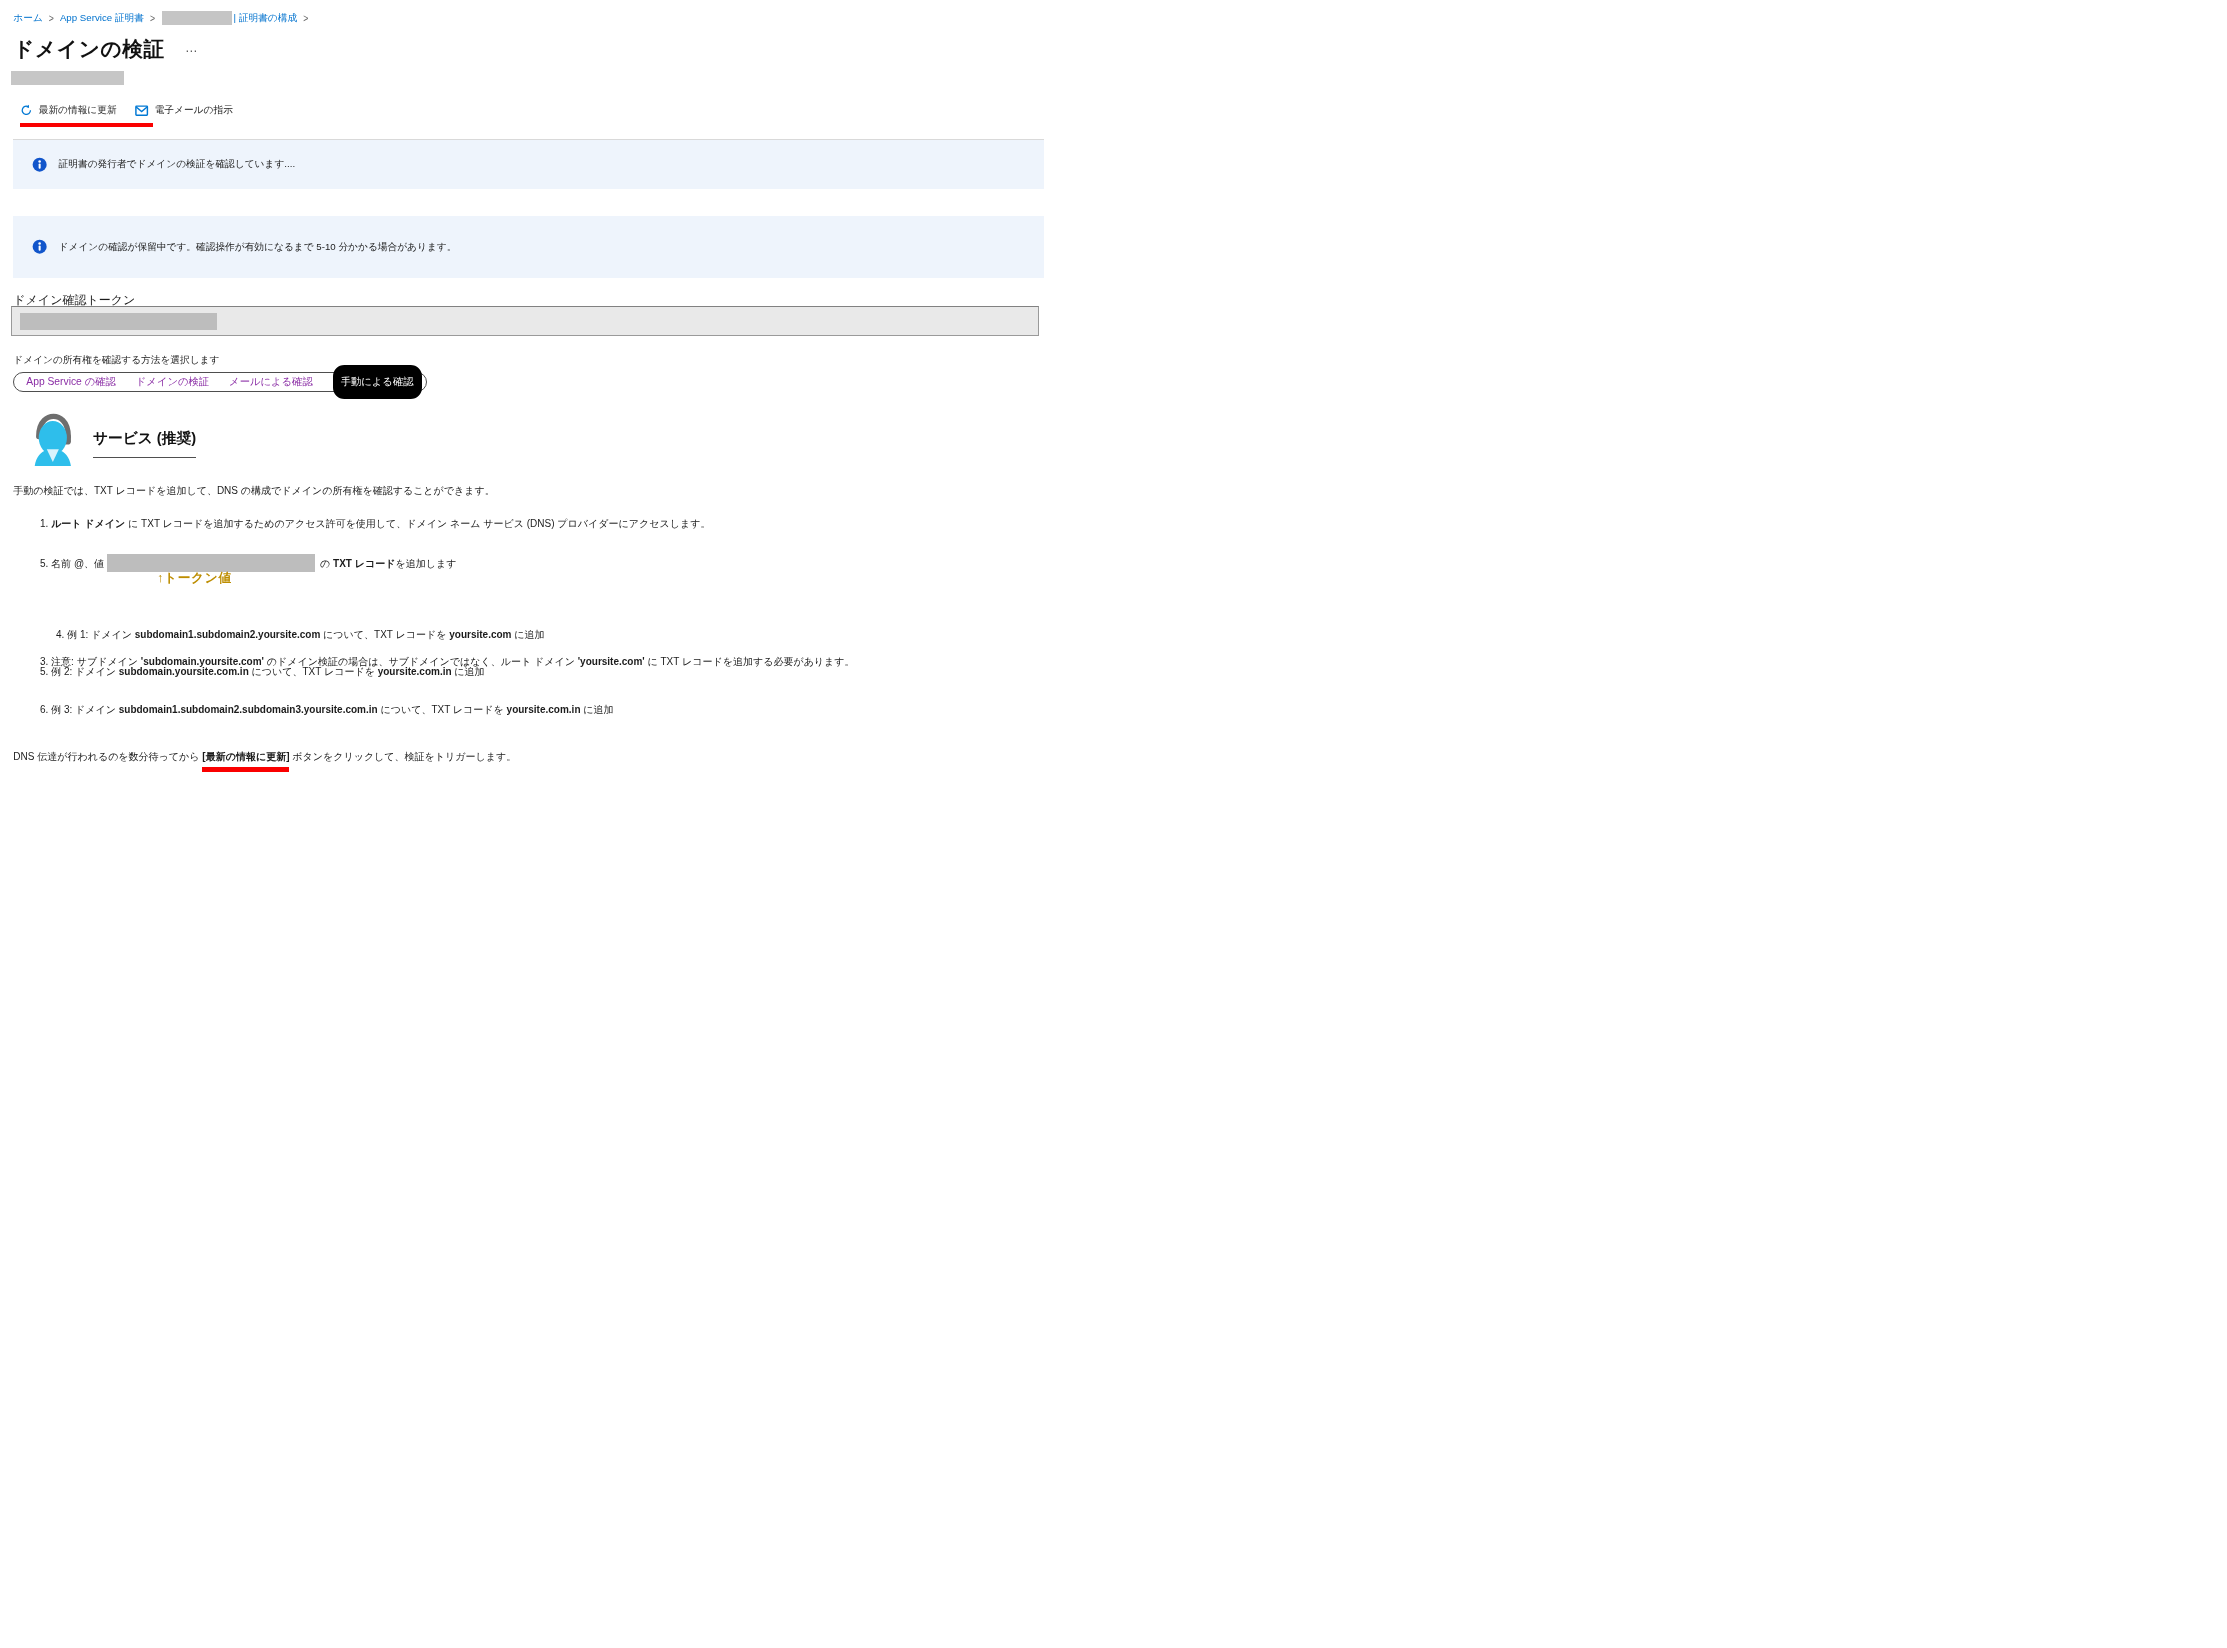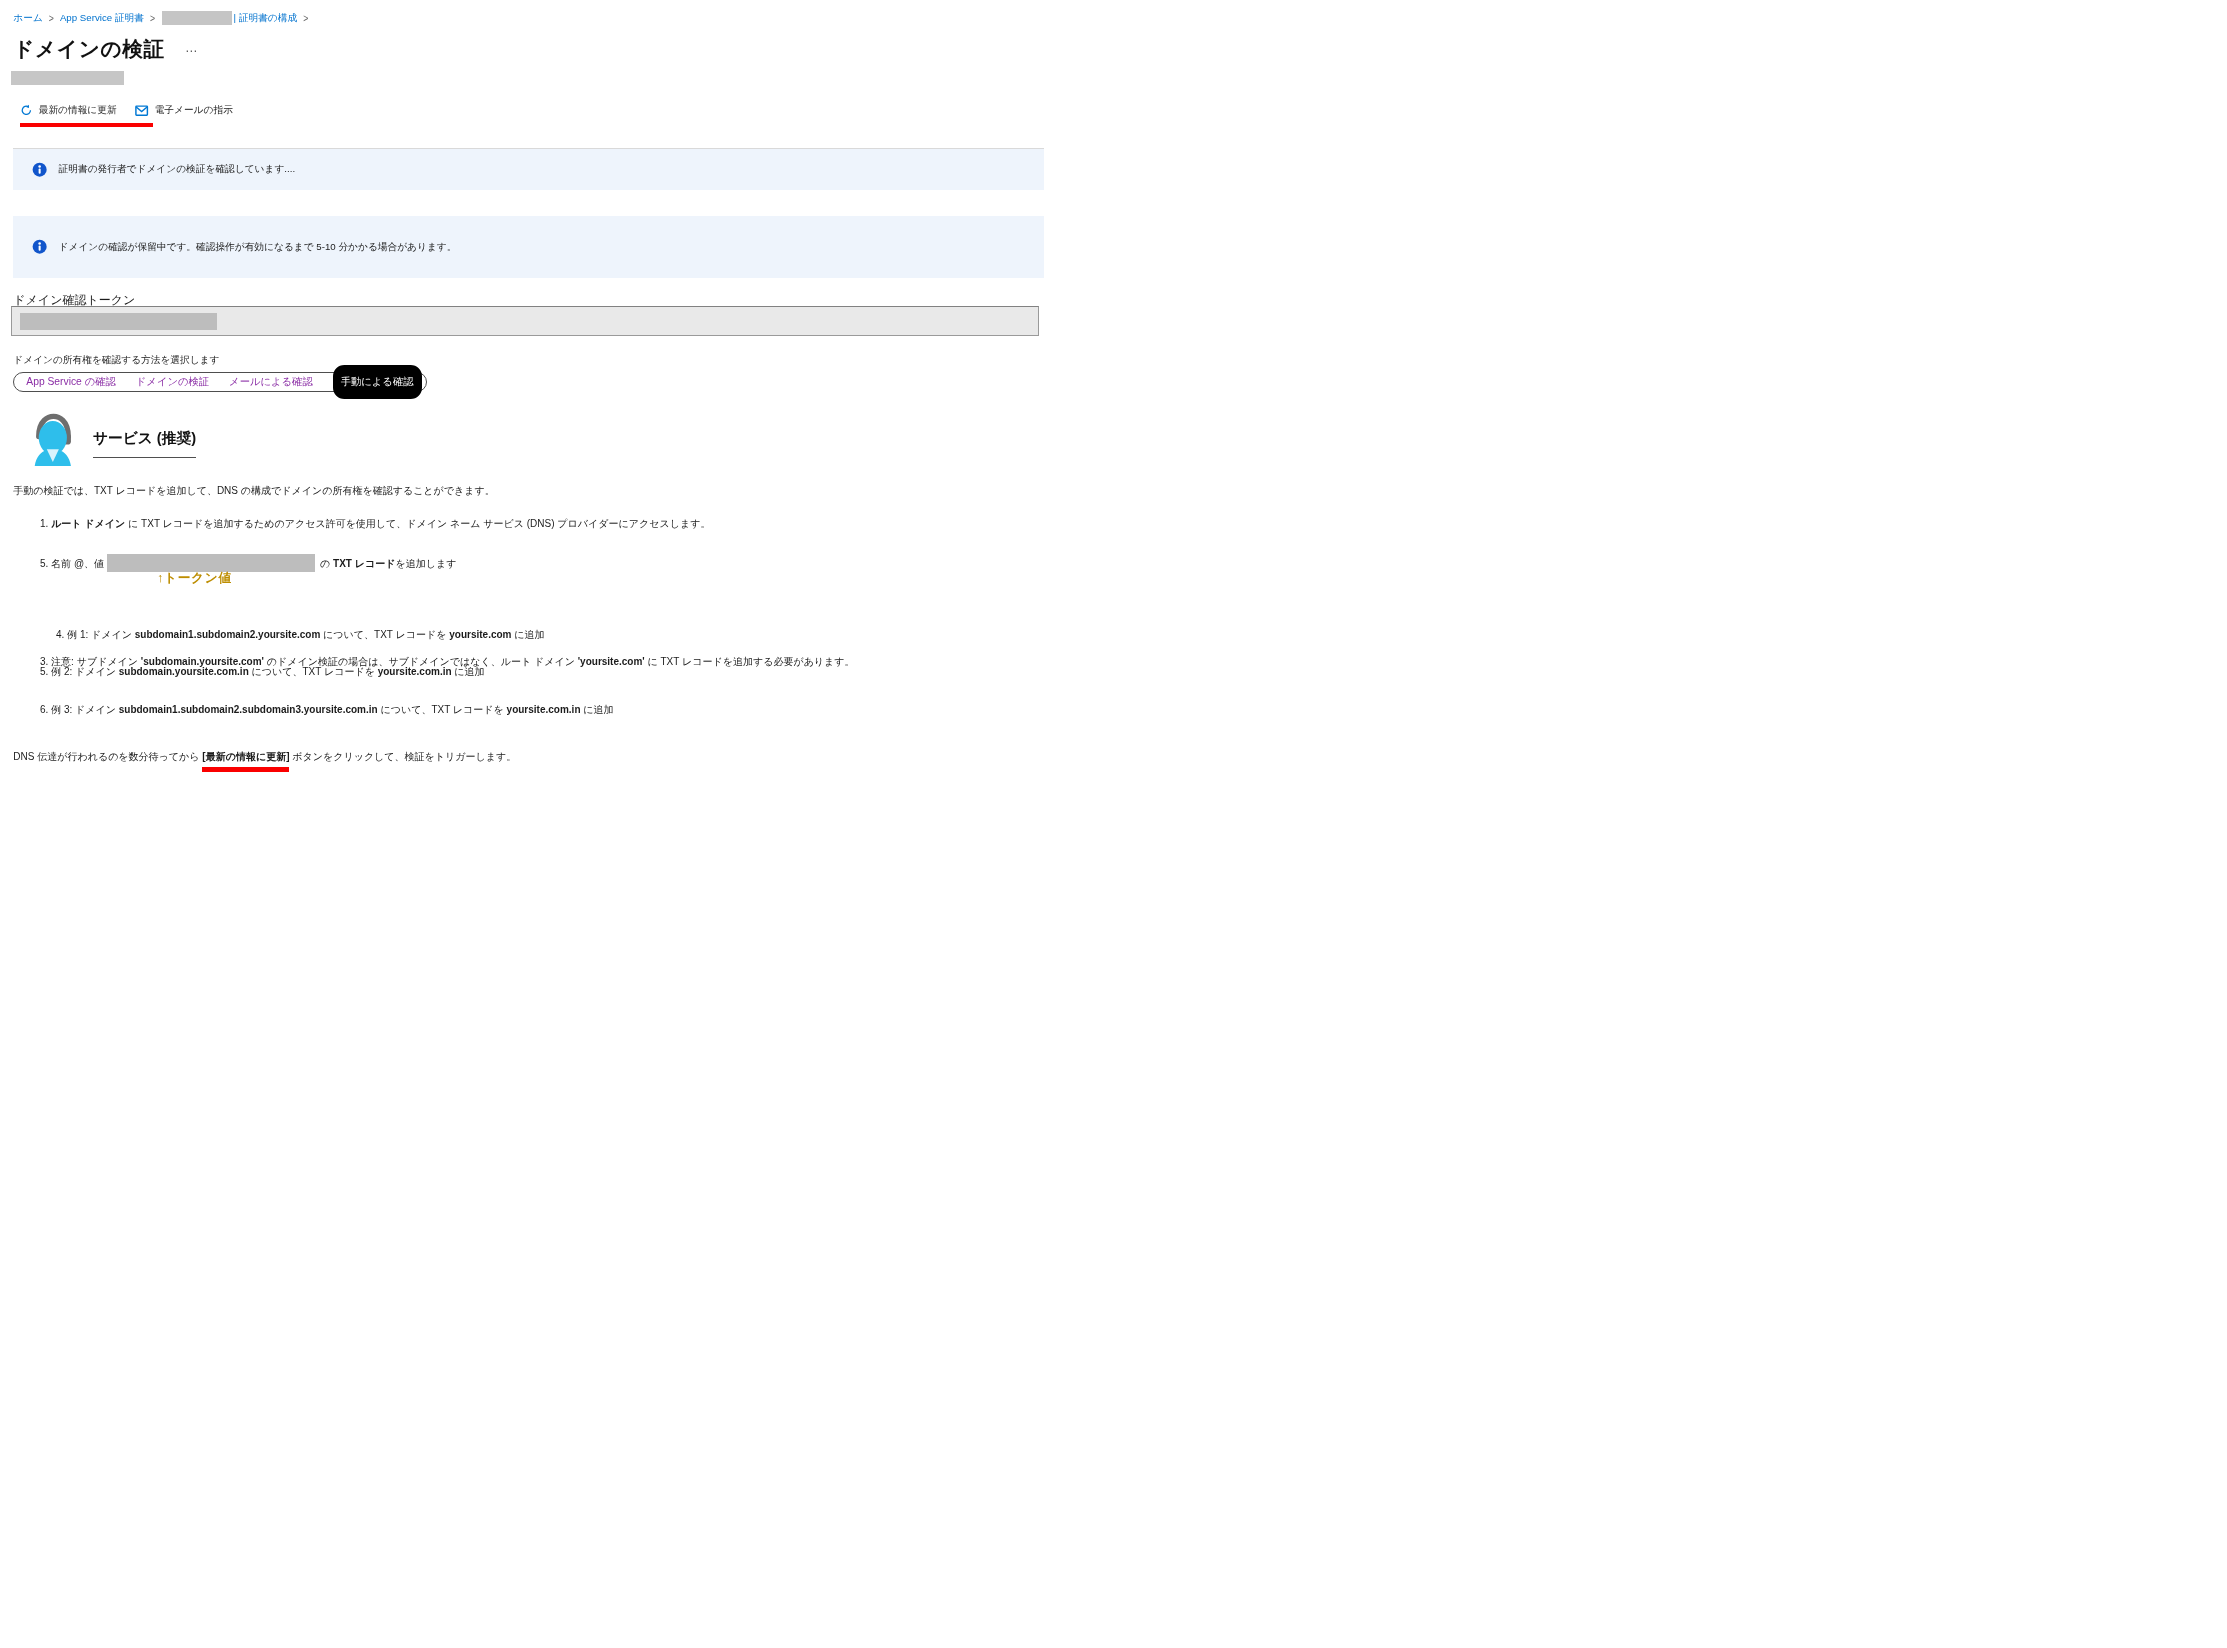"証明書の発行者でドメインの検証を確認しています...." .banner.first { height: 42px -> 50px; top: 148px -> 139px }
